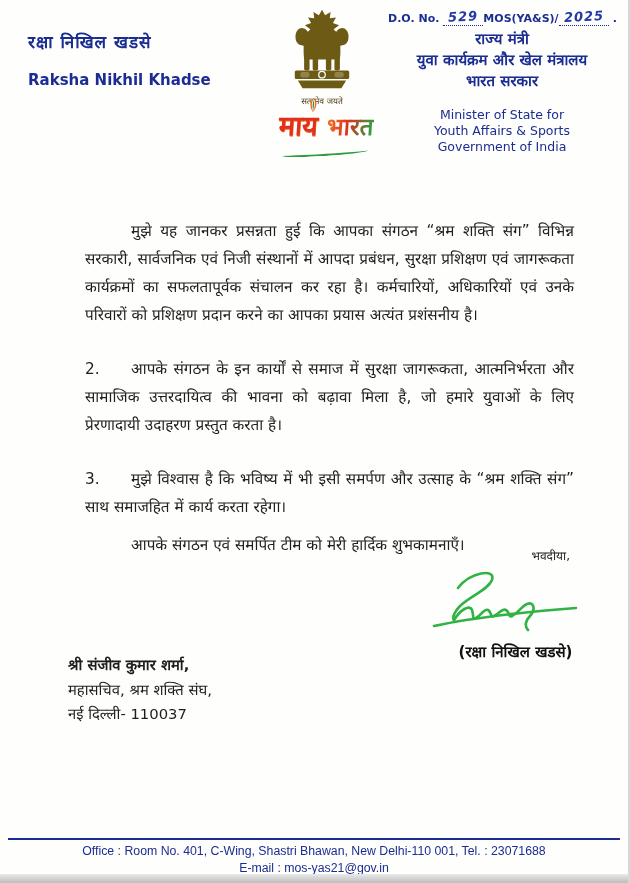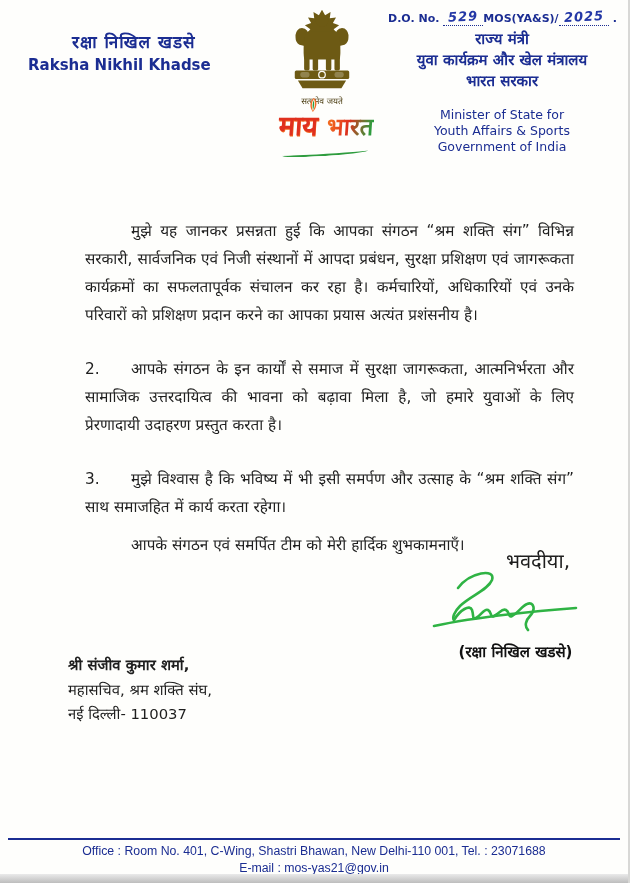"रक्षा निखिल खडसे" .sender-hi { margin-left: 44px -> none }
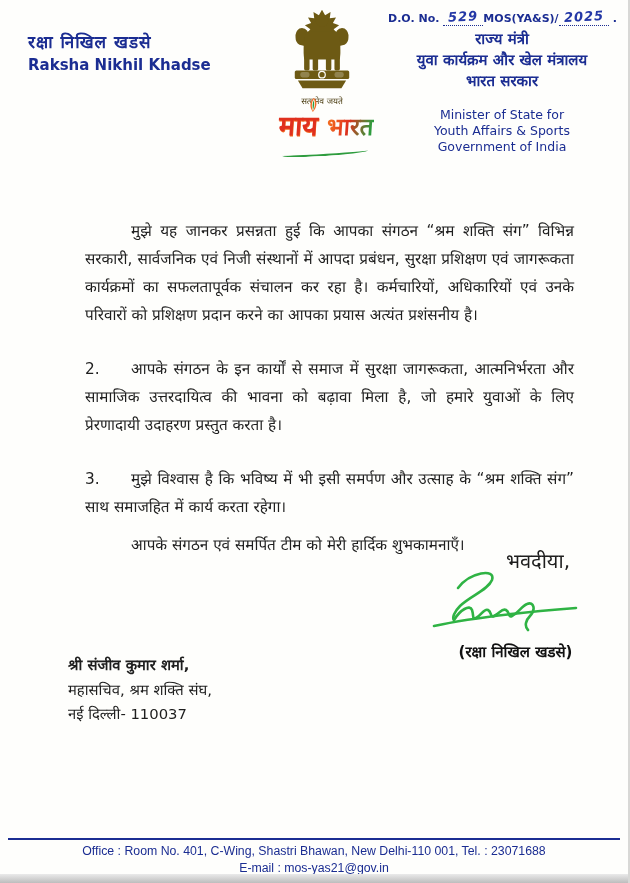"Raksha Nikhil Khadse" .sender-en { margin-top: 3px -> 18px }
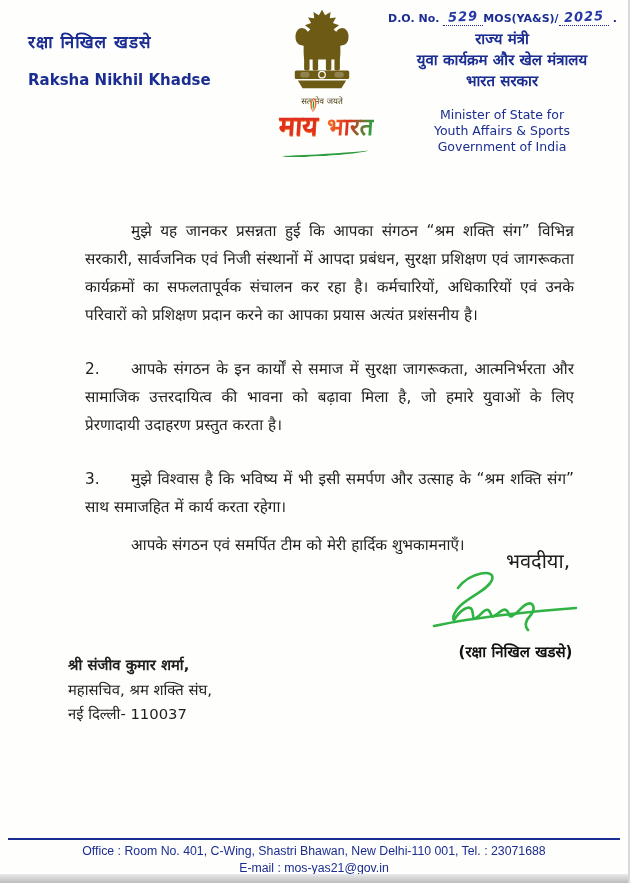"भवदीया," .valediction { font-size: 20px -> 12px }
